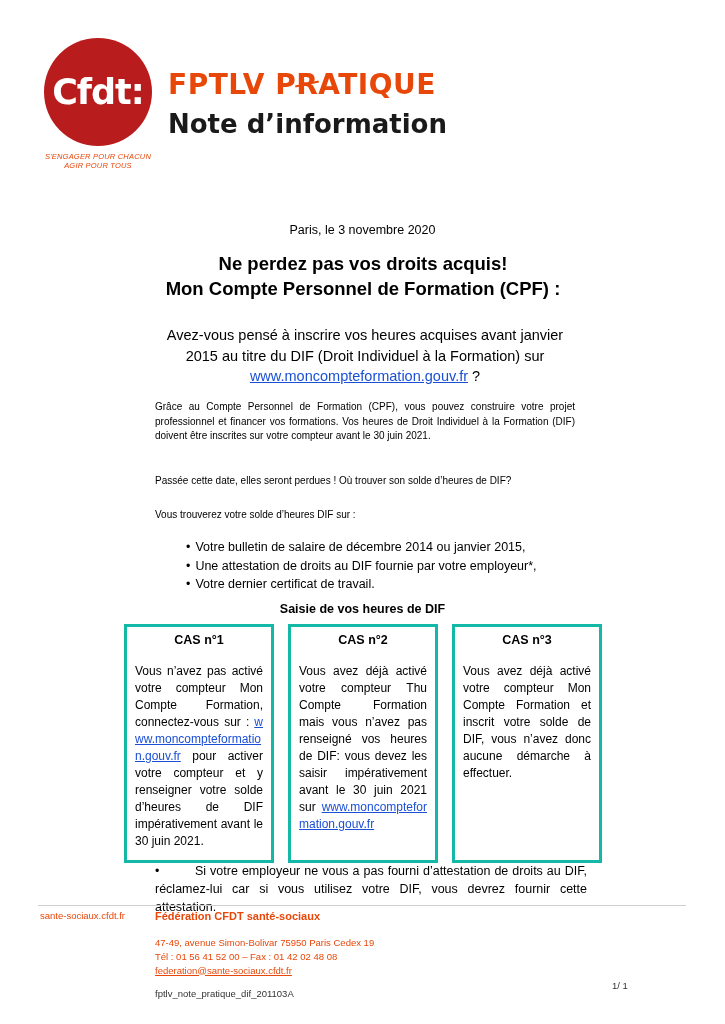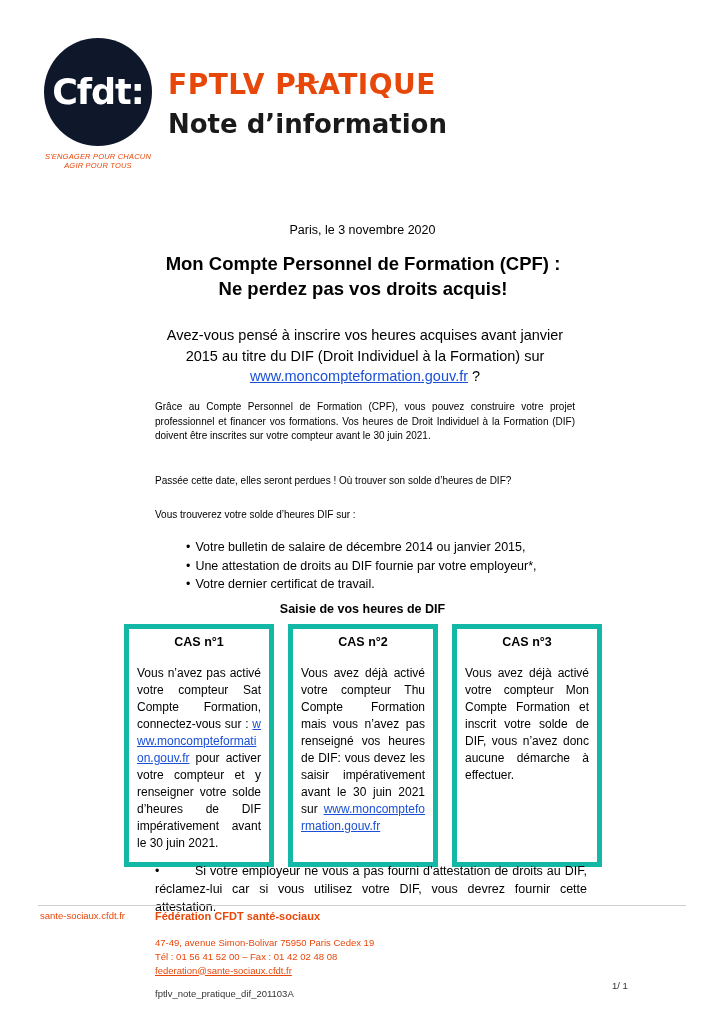"Cfdt:" .logo-circle { background: #0f172a -> #b91c1c }
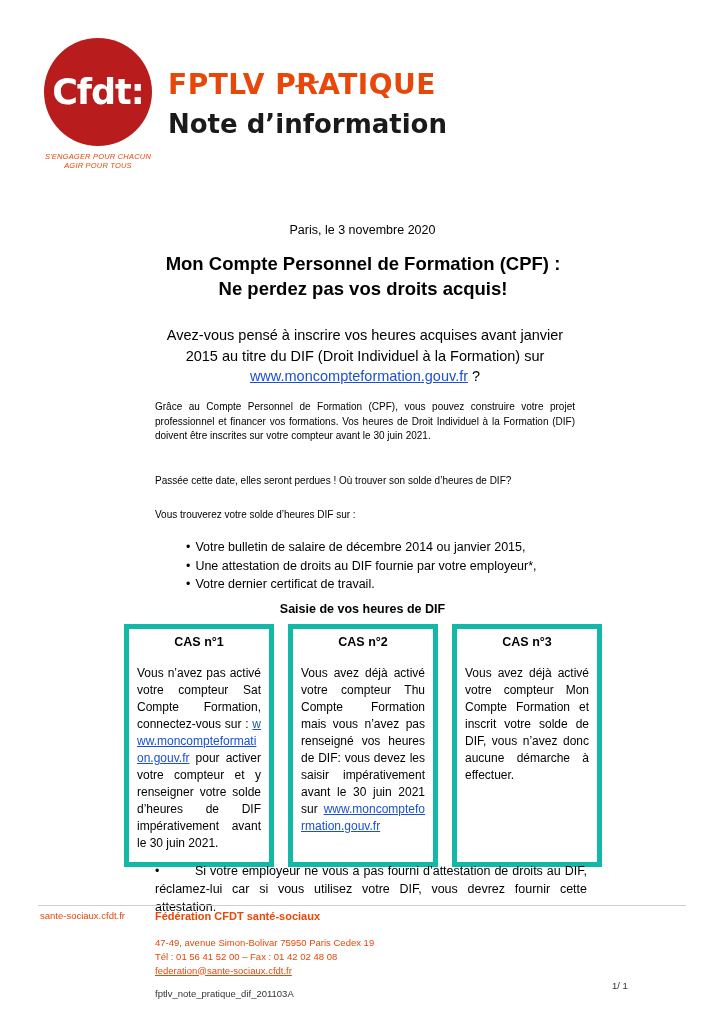"Mon Compte Personnel de Formation" div { order: before "Ne perdez pas vos droits" -> after "Ne perdez pas vos droits" }
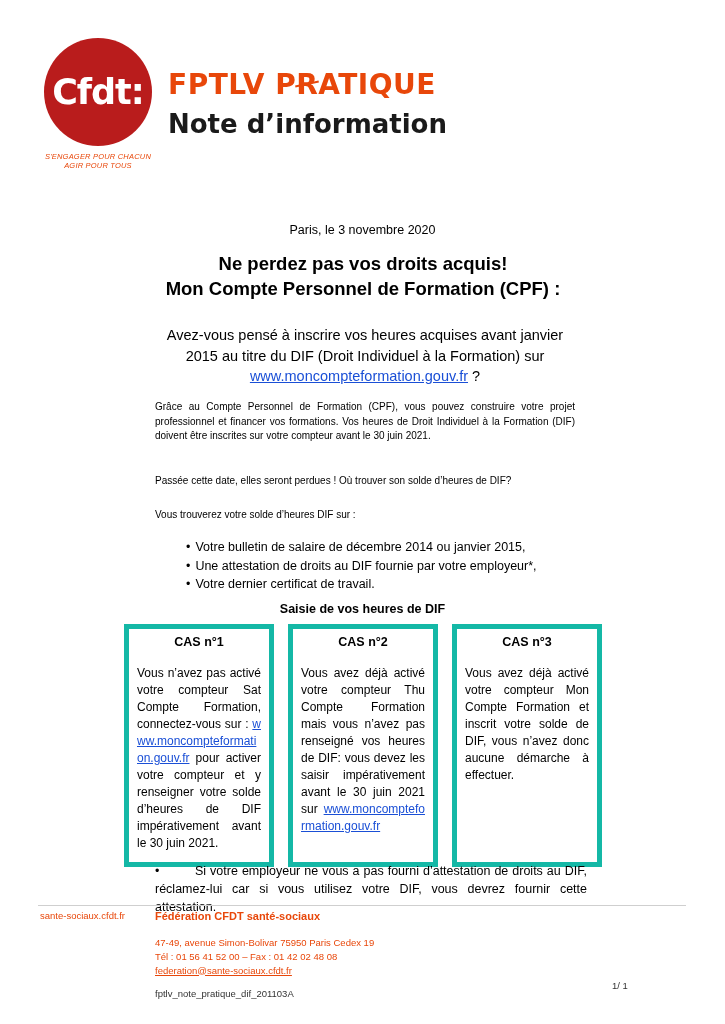"CAS n°1" .case-box { border: 5px solid #14b8a6 -> 3px solid #14b8a6 }
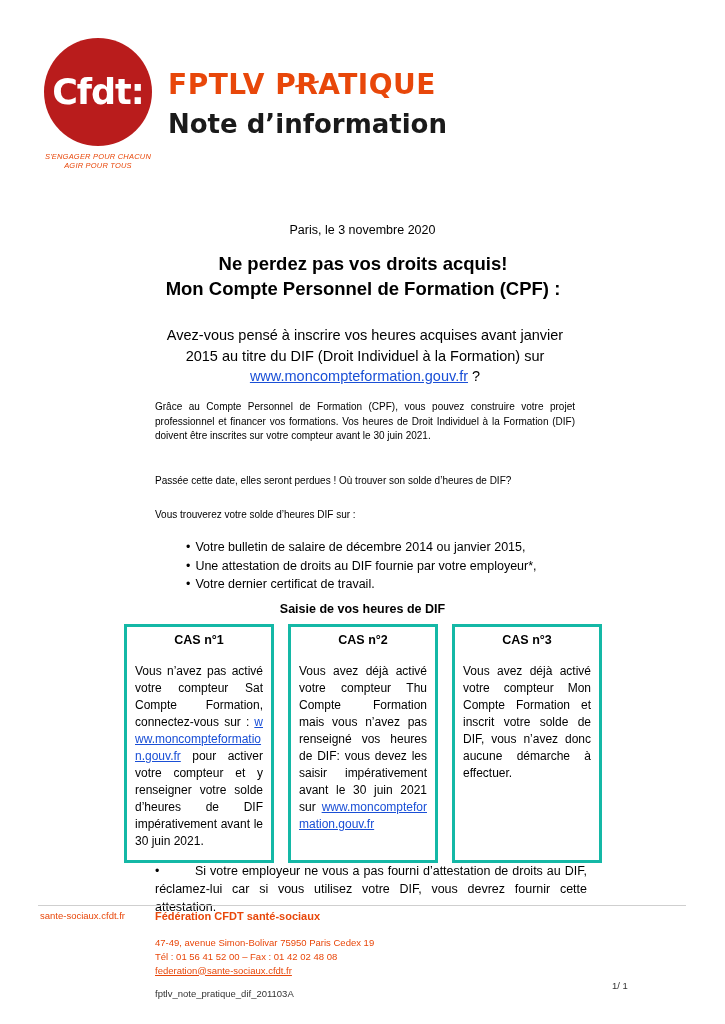"Vous n’avez pas activé votre" span { text: Sat -> Mon }
